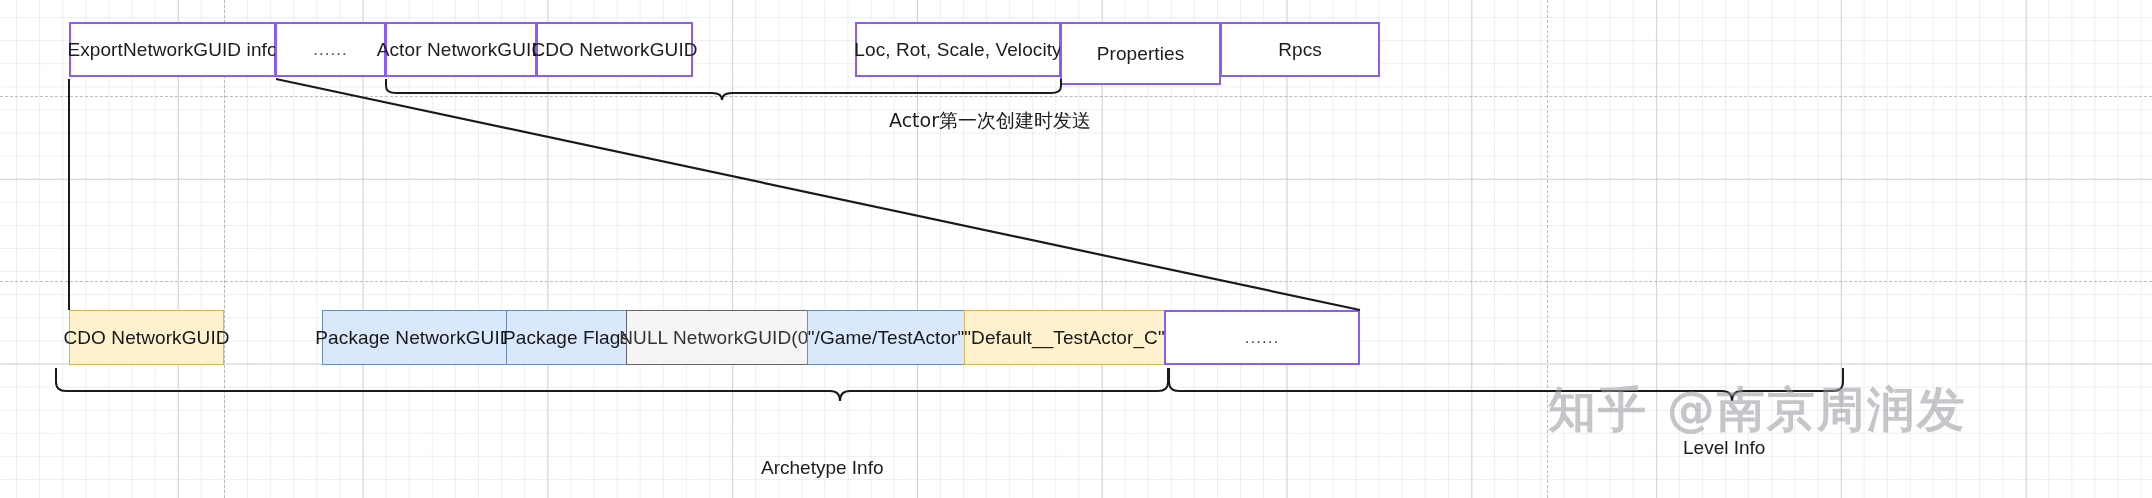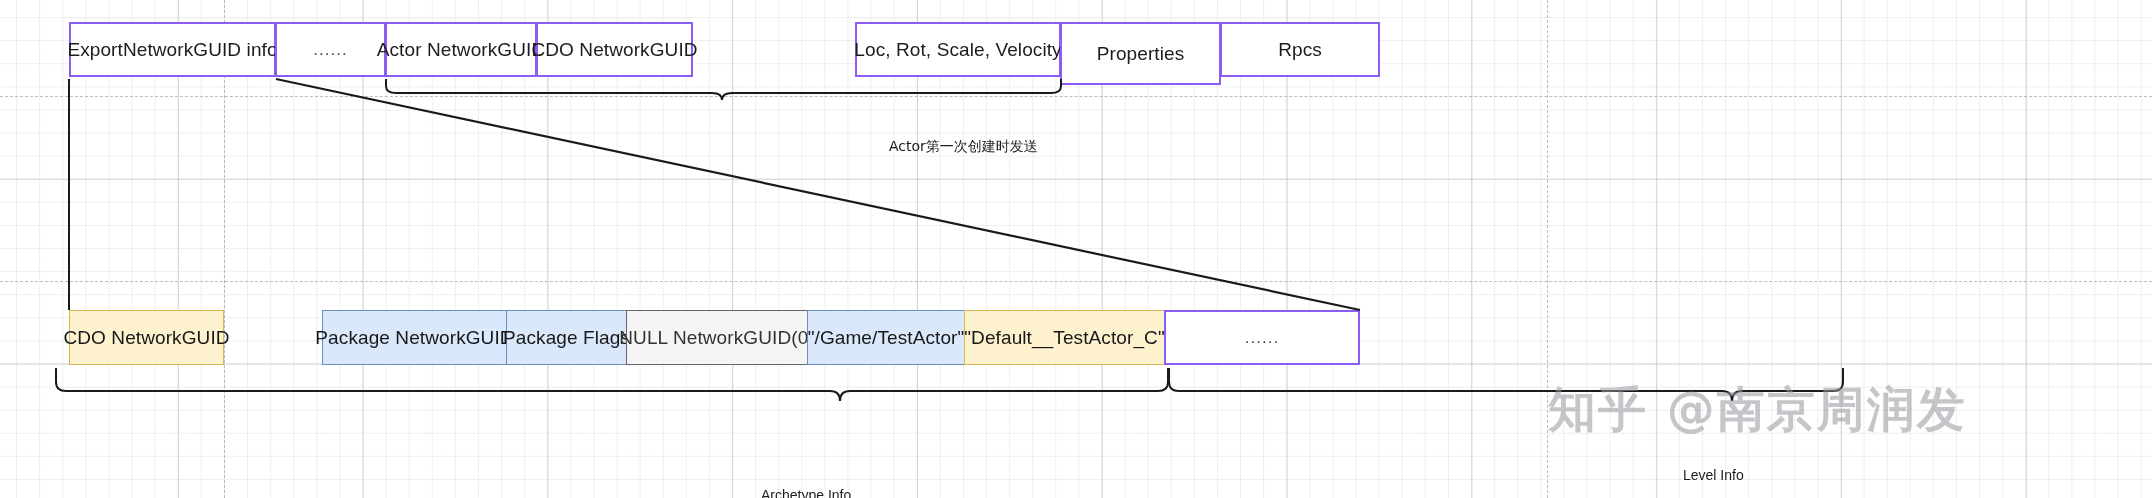"Actor第一次创建时发送" .note { font-size: 14px -> 19px; margin-top: 30px -> none }
